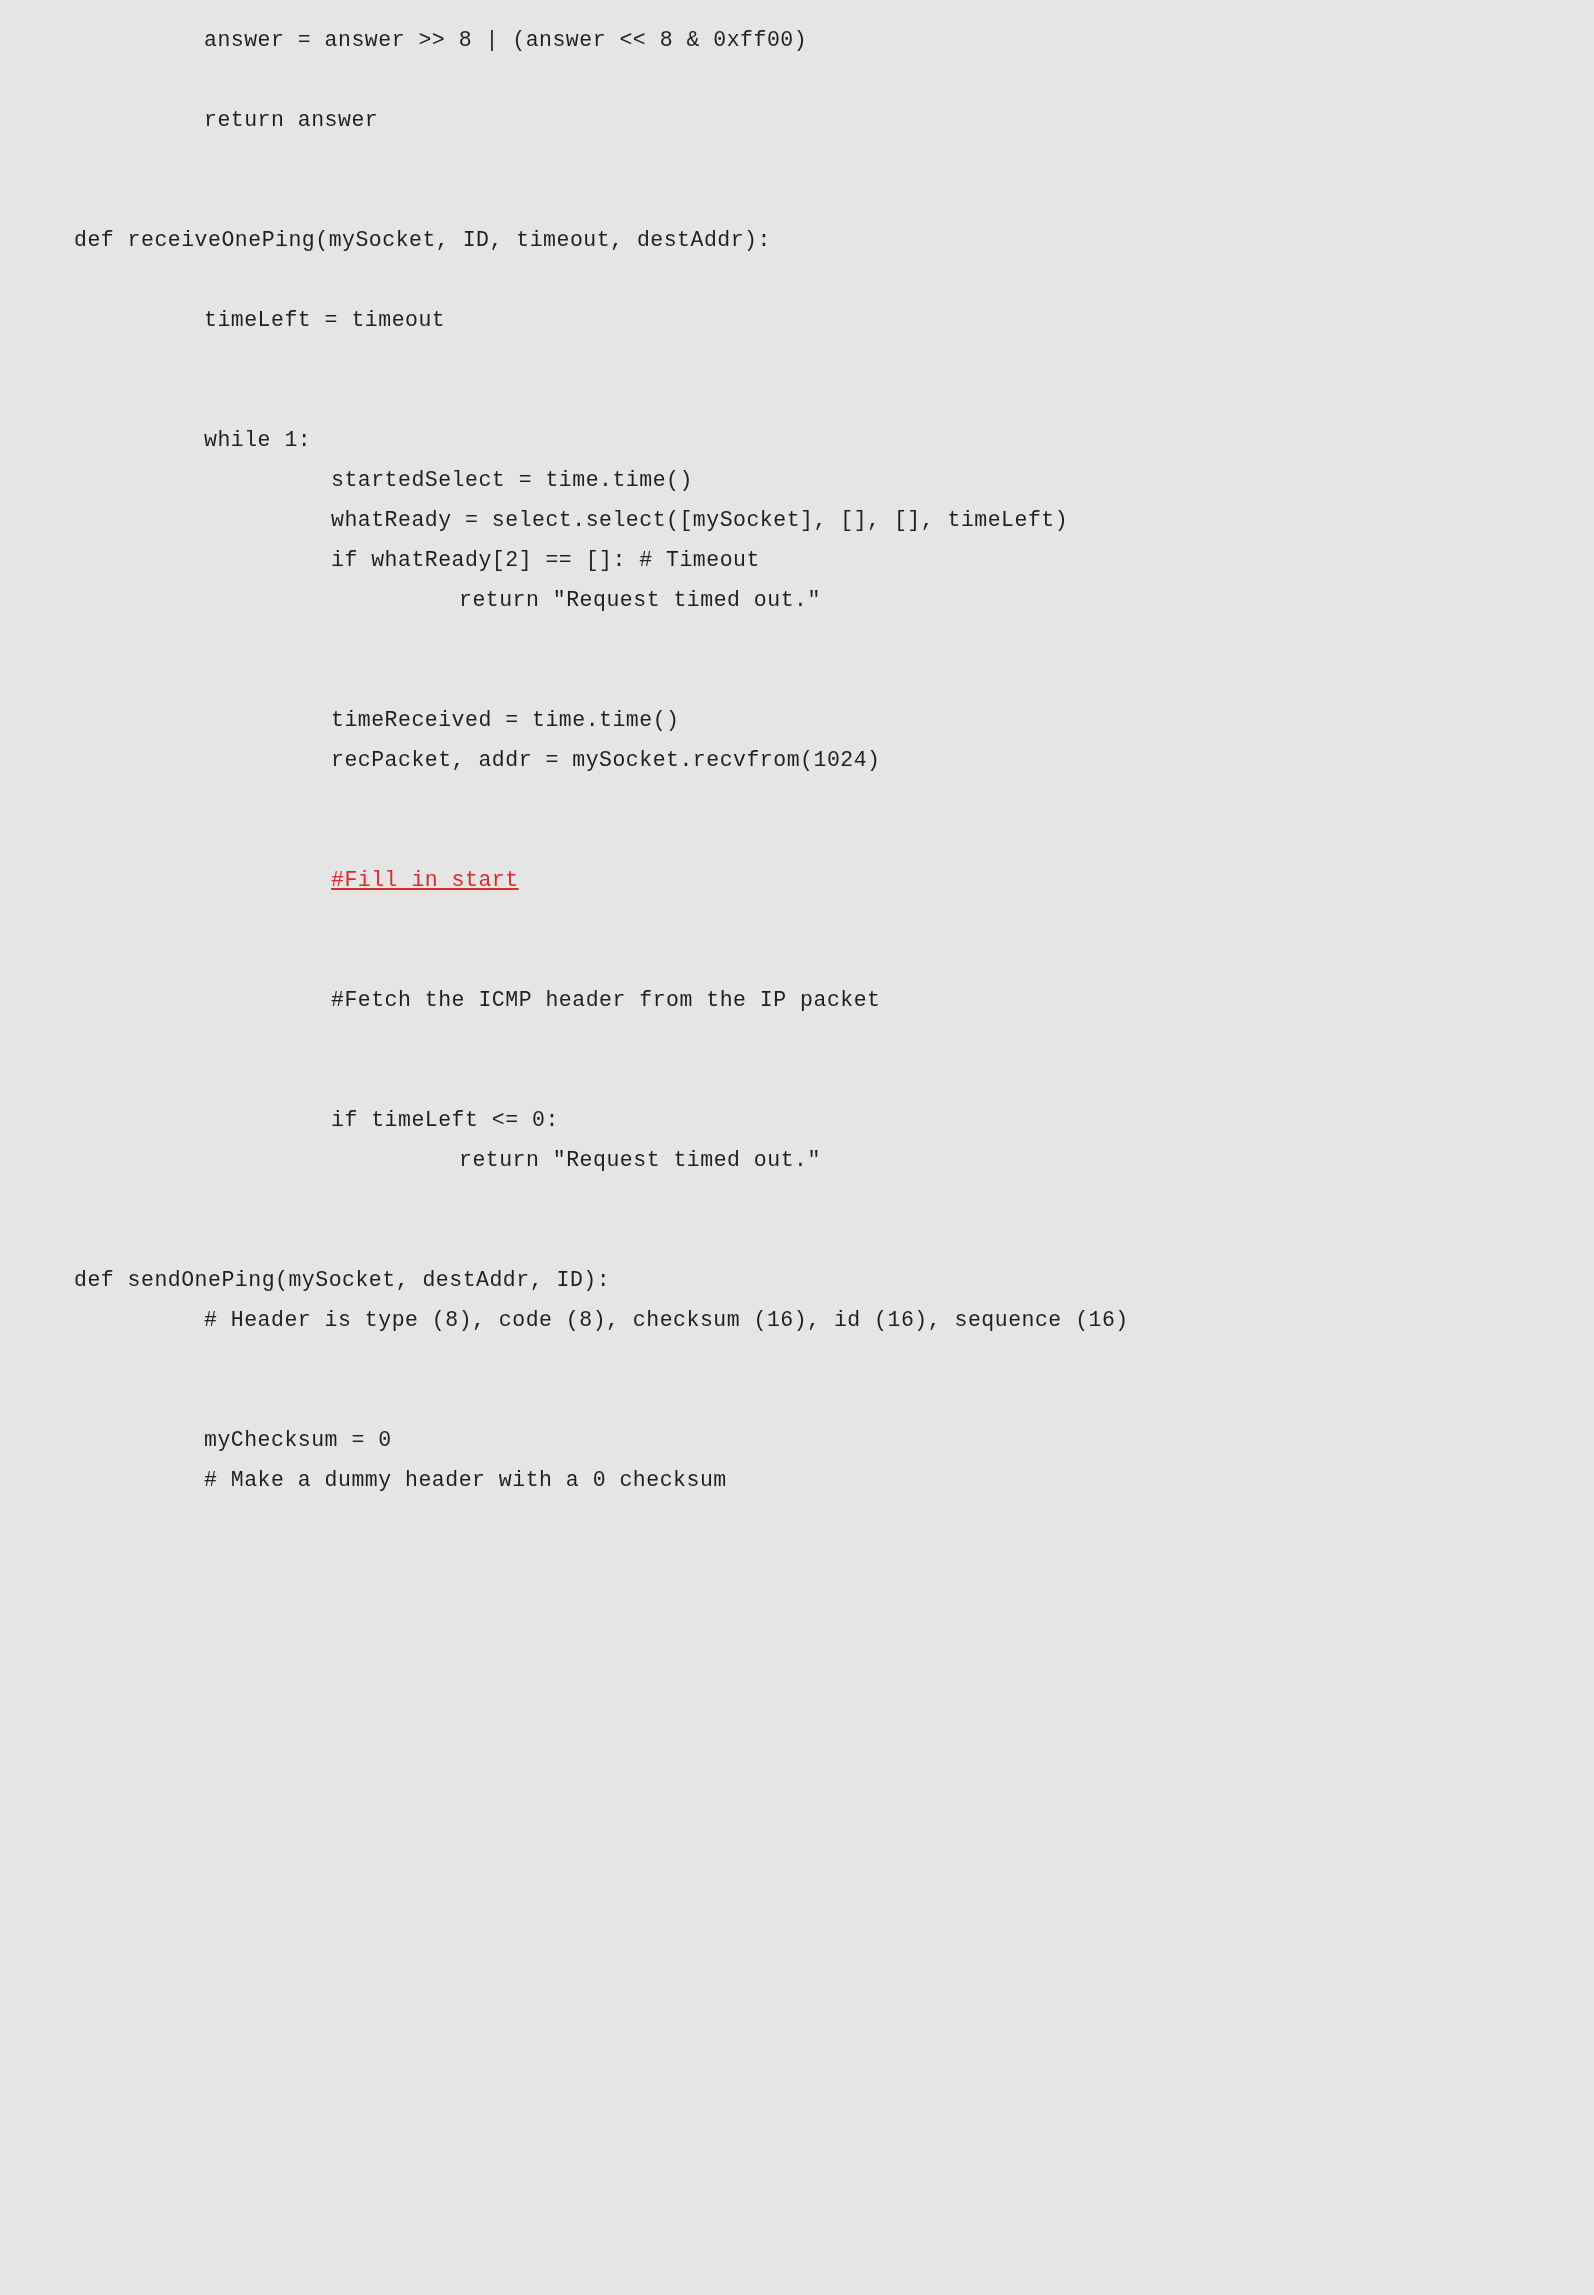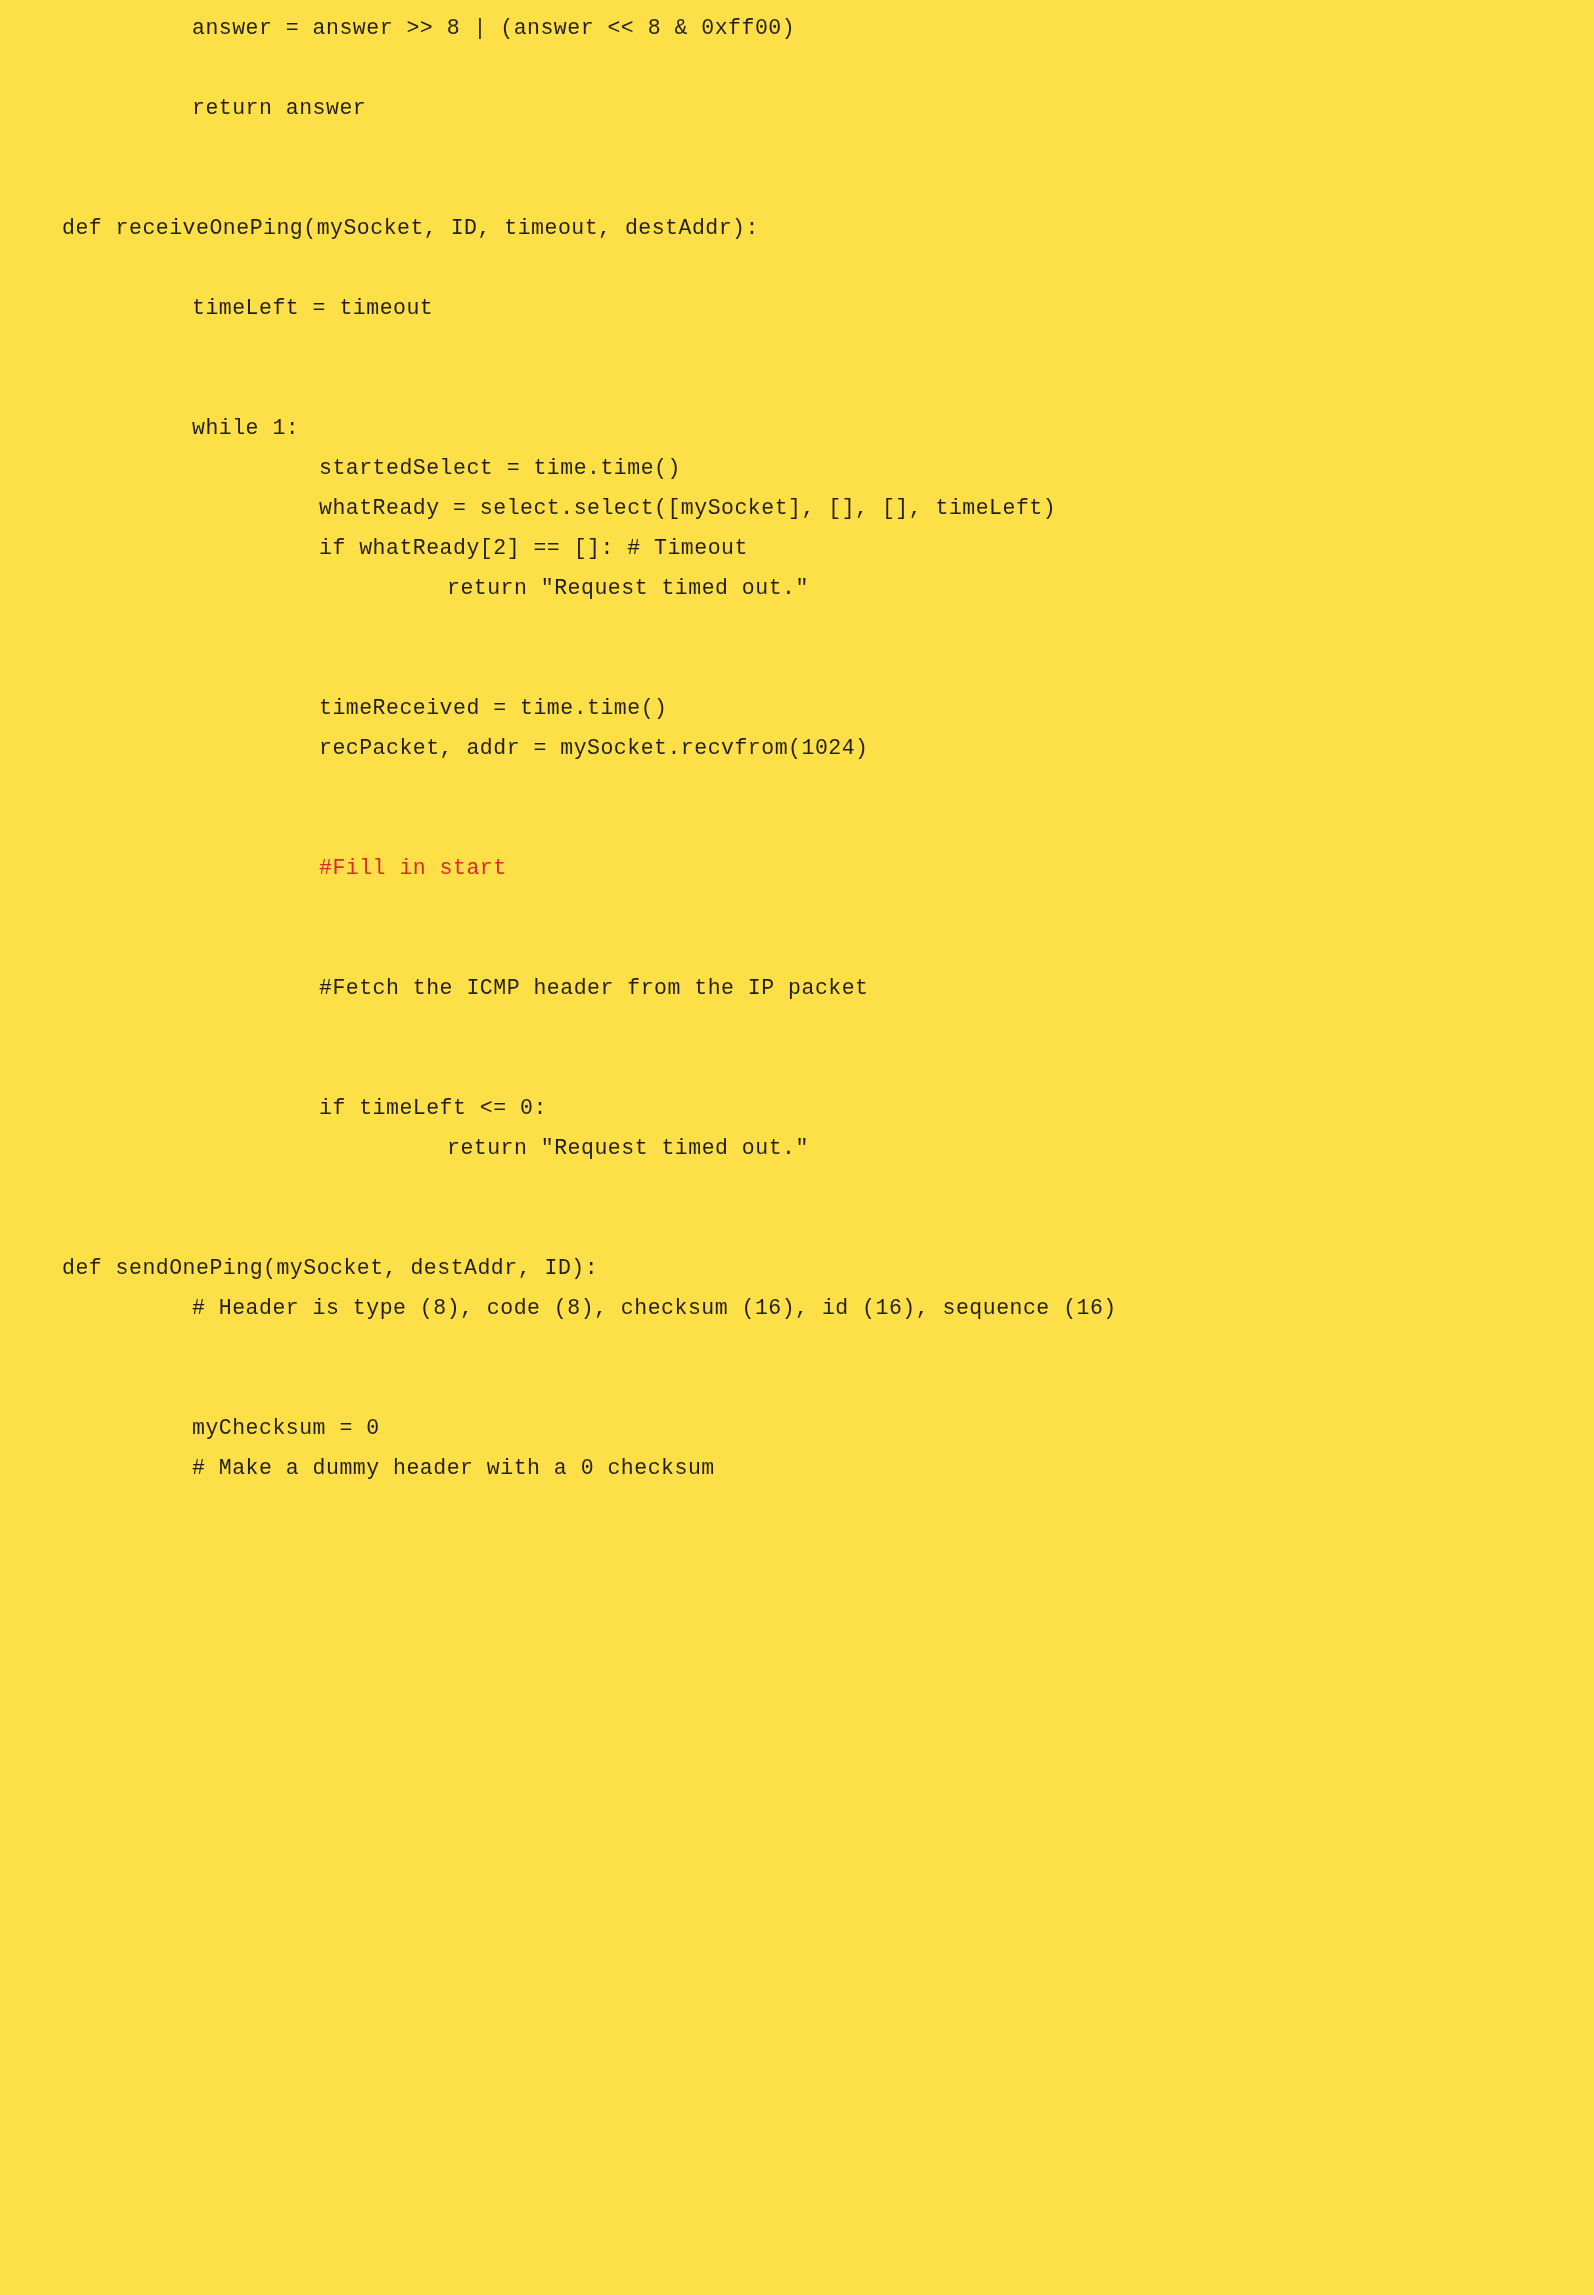"answer = answer >> 8" #page { background: #fde047 -> #e5e5e5; padding: 0 -> 12px }
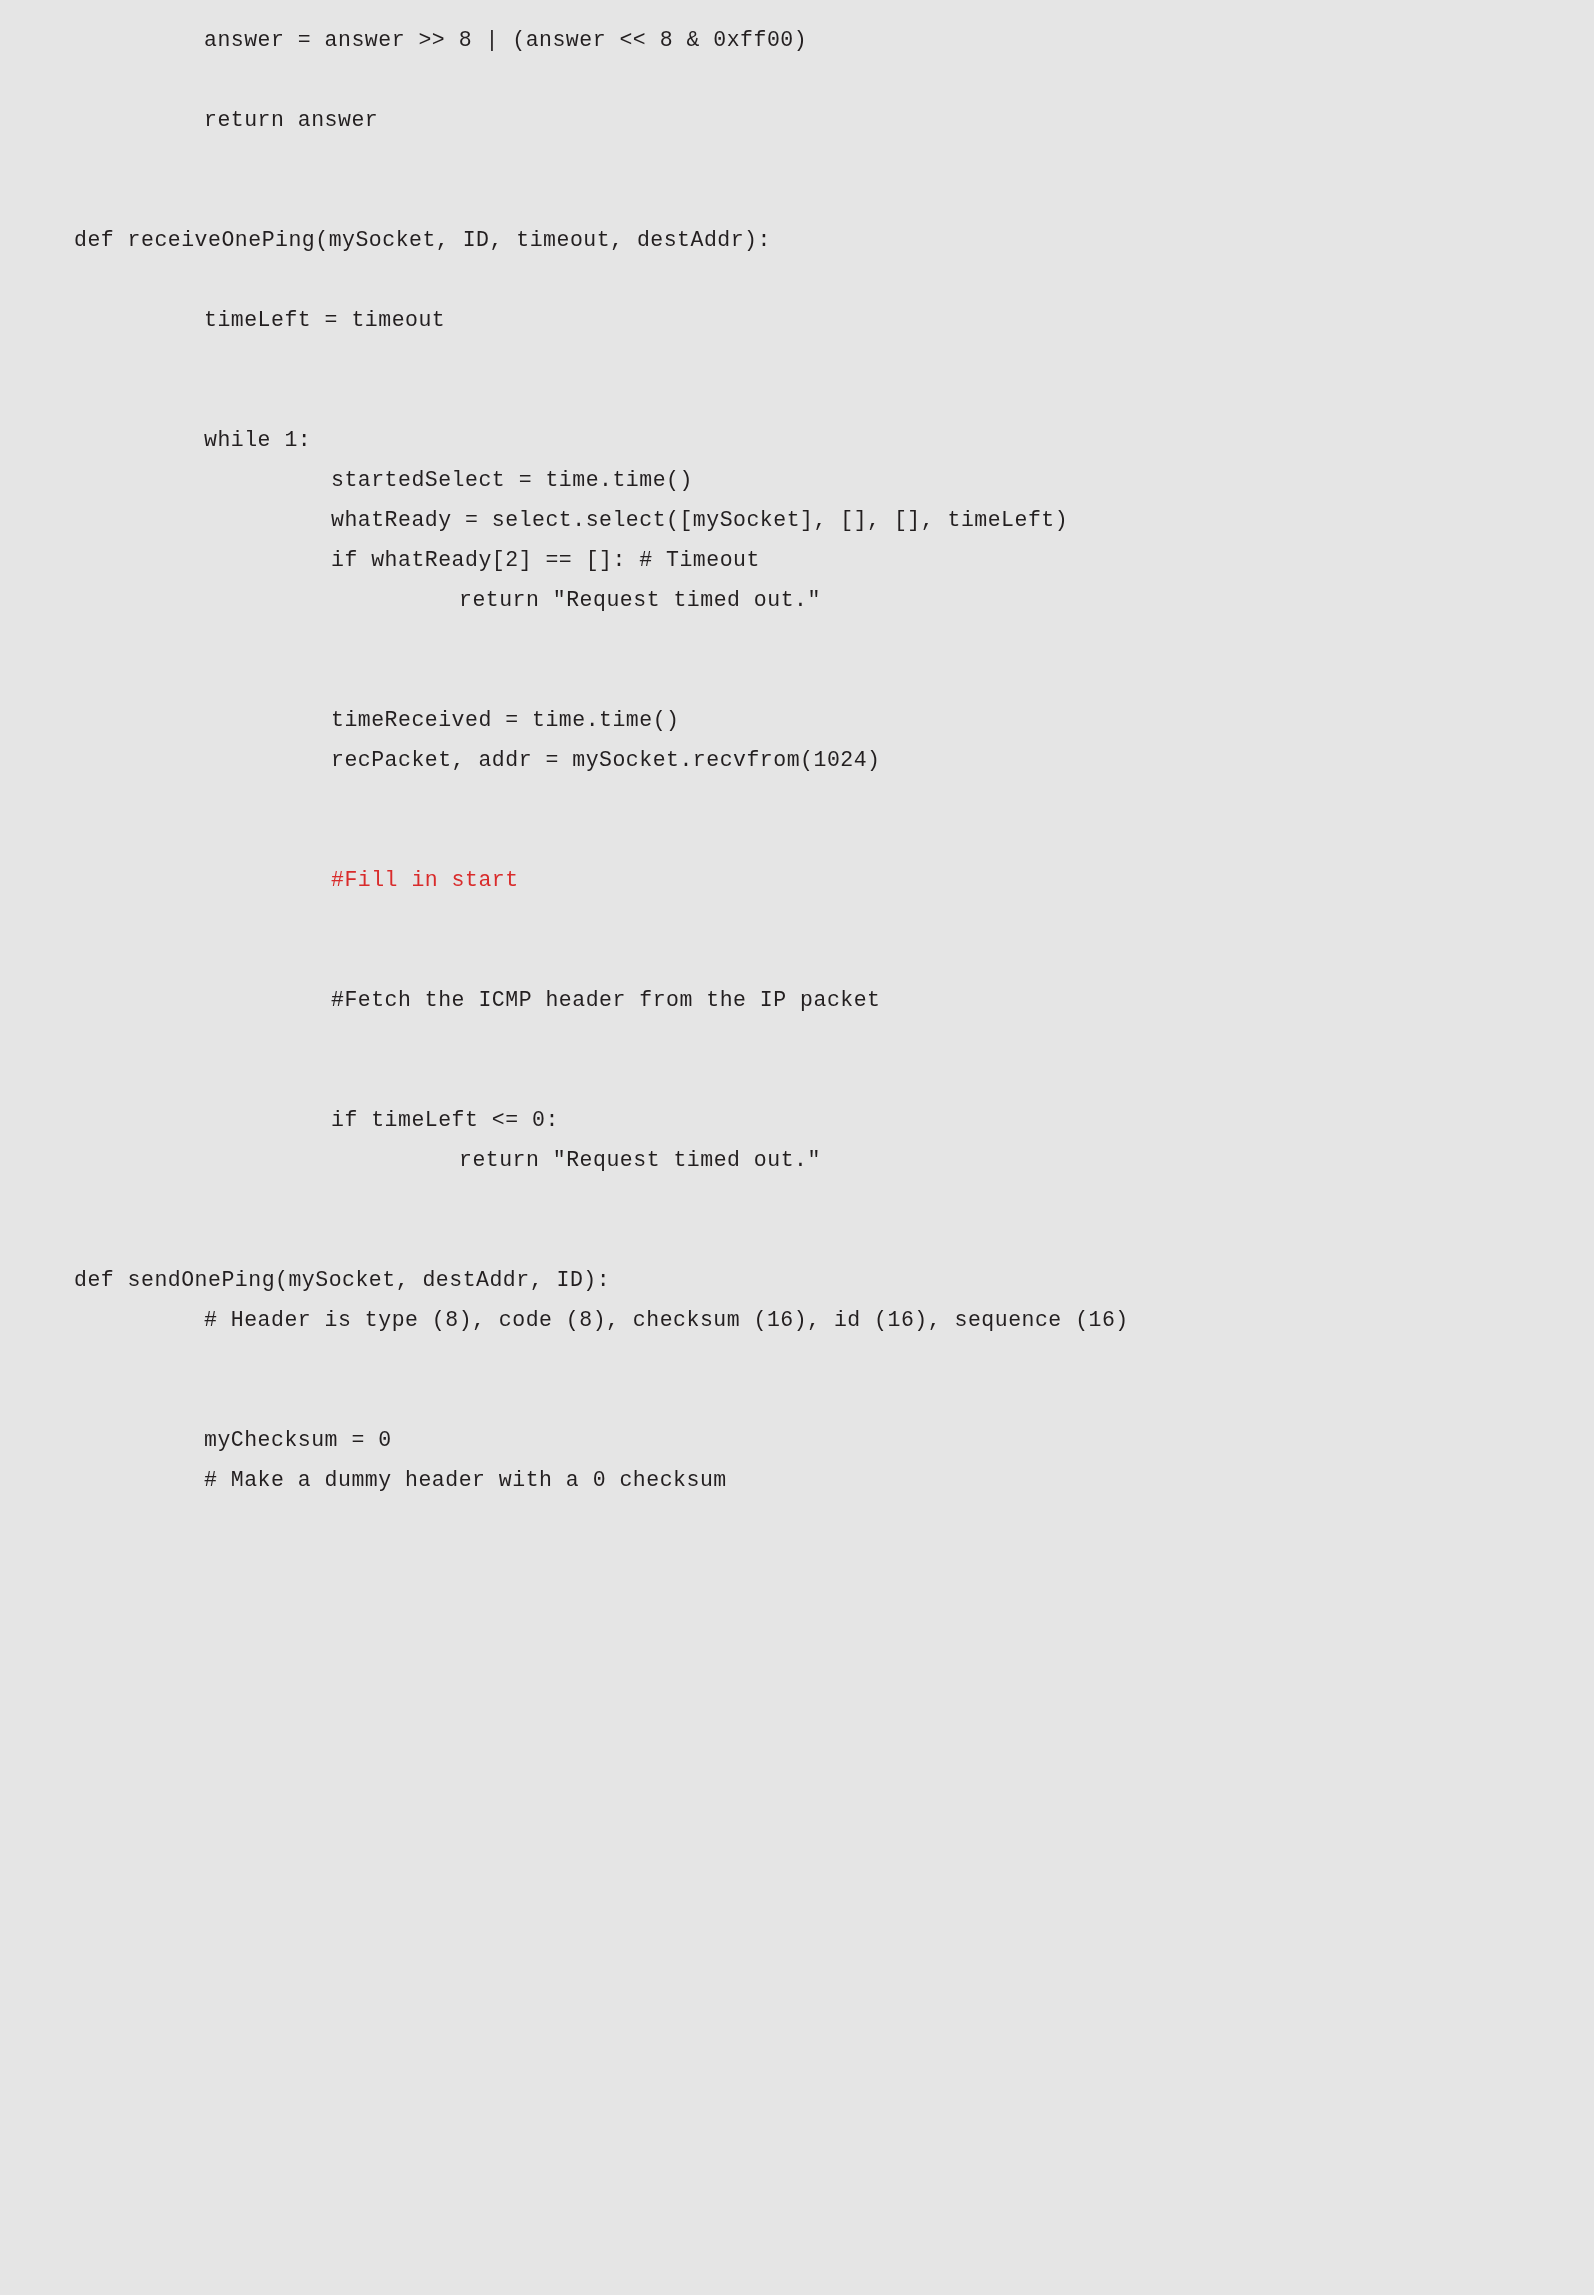"#Fill in start" .line.red { text-decoration: none -> underline }
